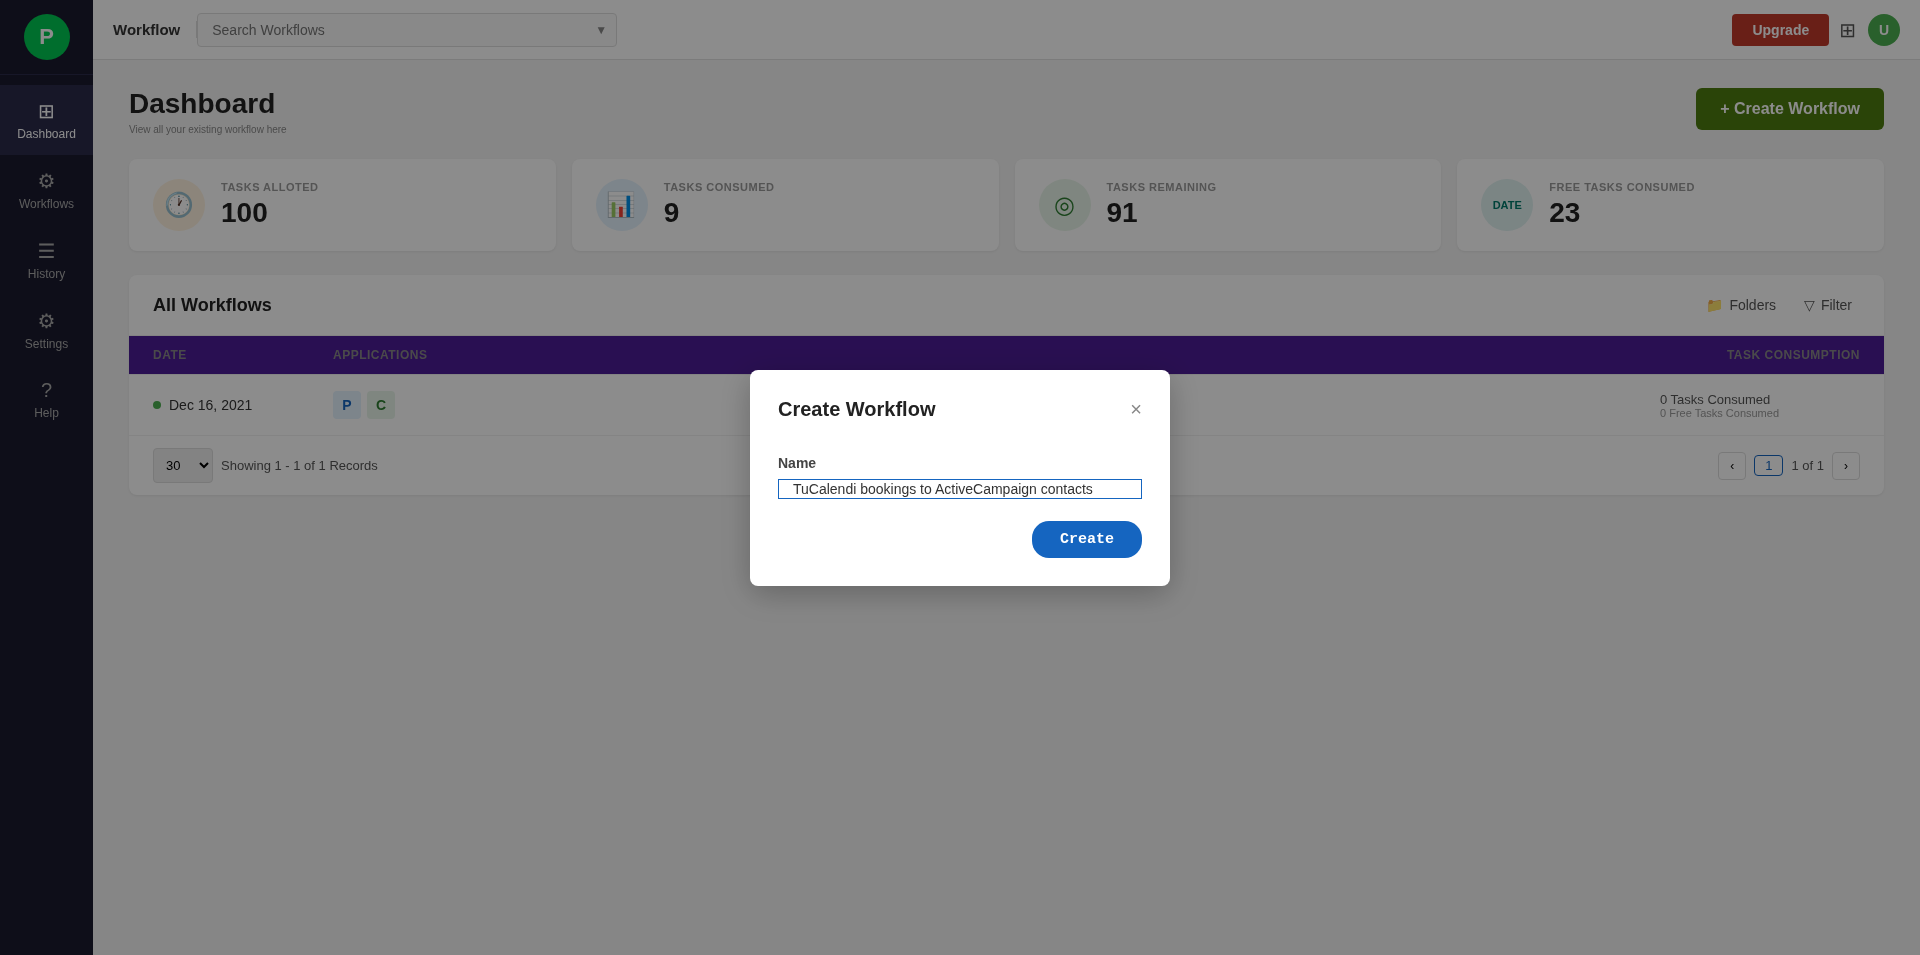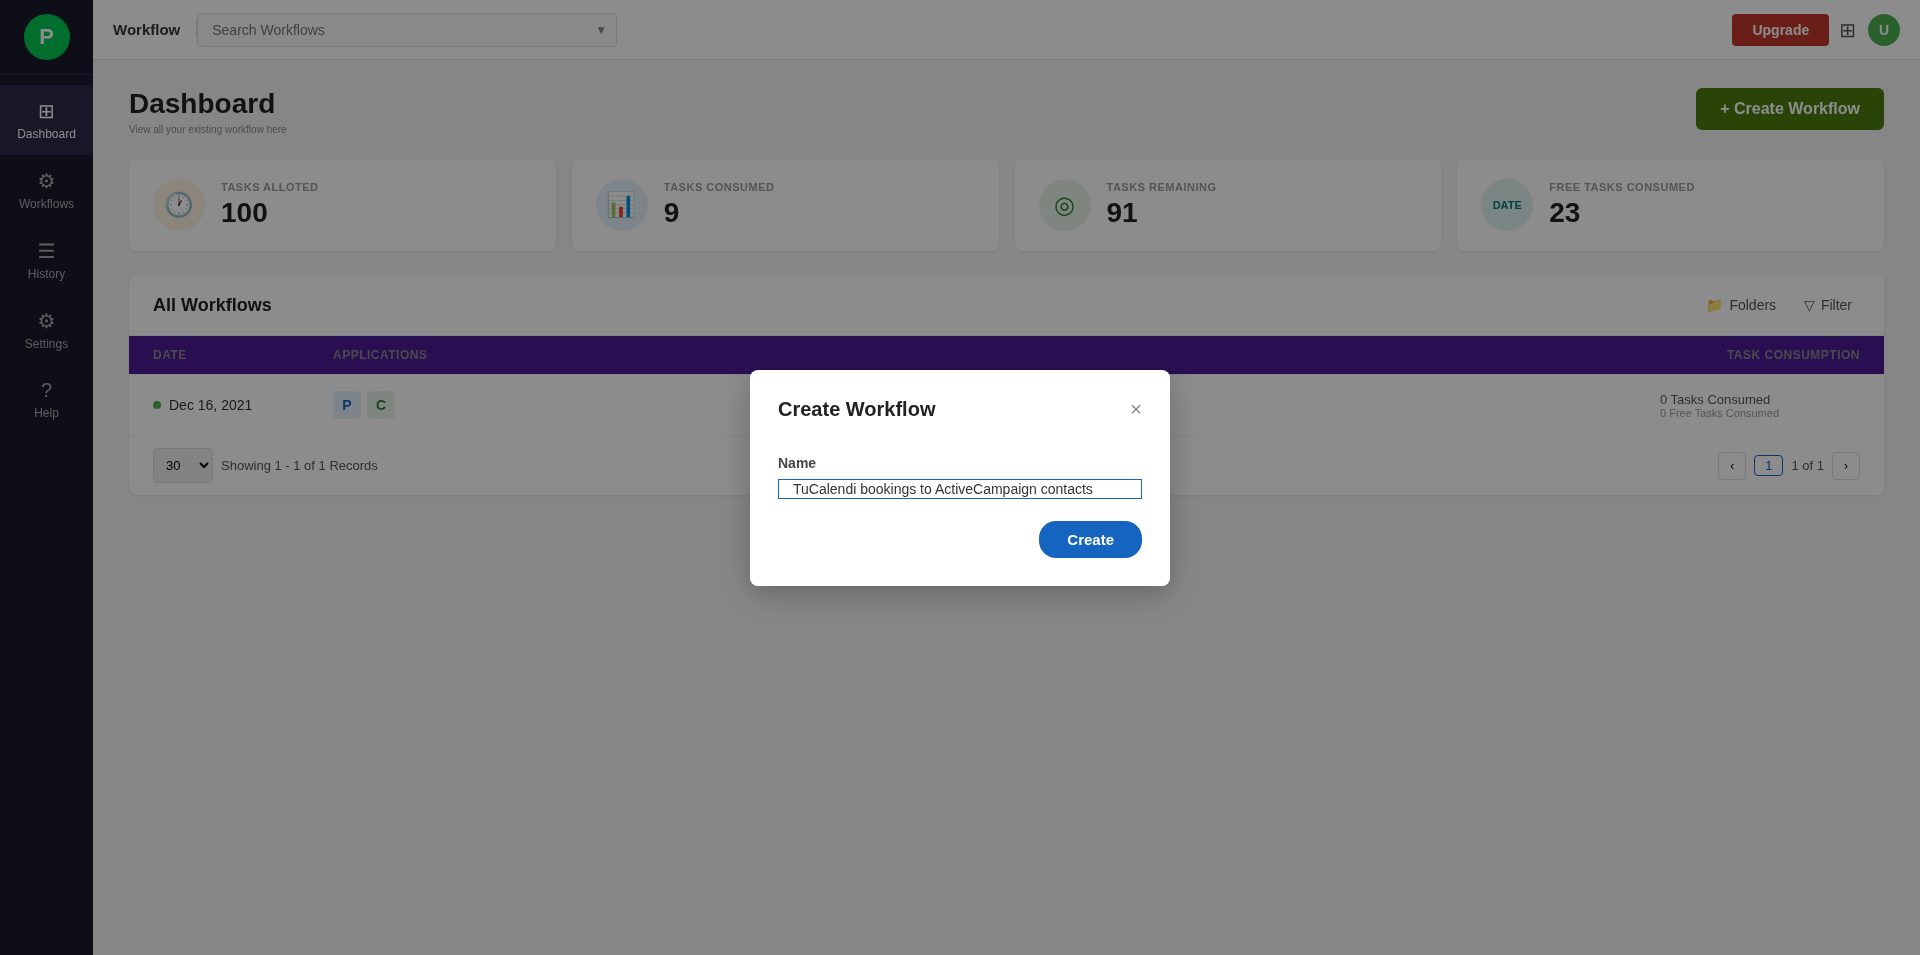"Create" .modal-create-btn { font-family: none -> Liberation Mono, monospace }
